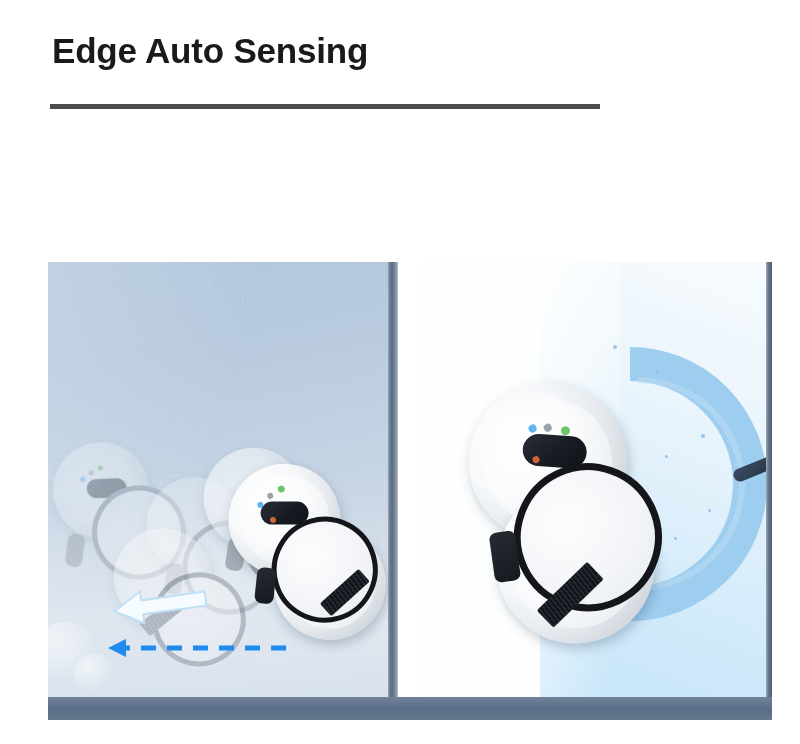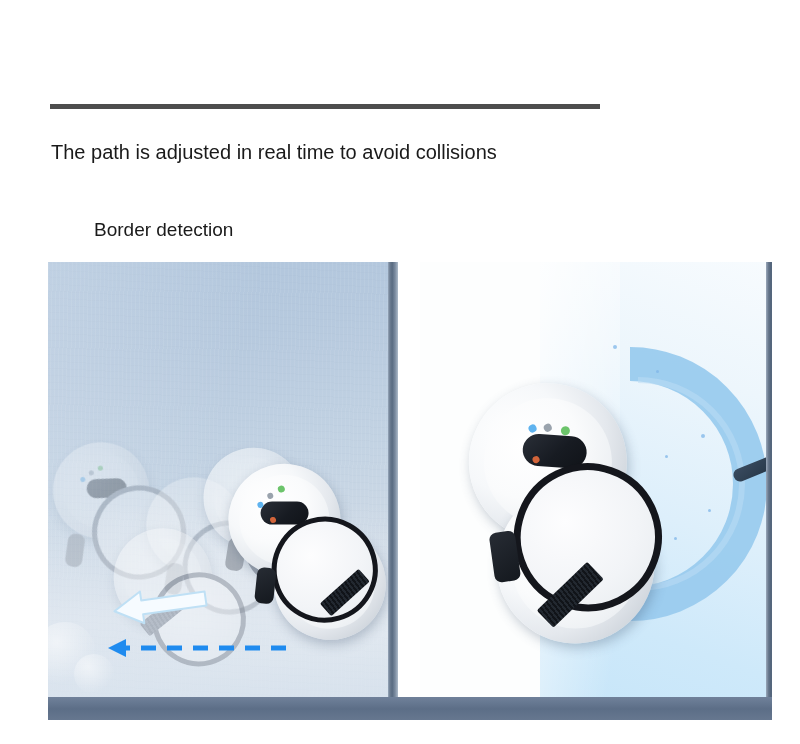"Edge Auto Sensing" div.title { html: none -> <div>Edge Auto Sensing</div> }
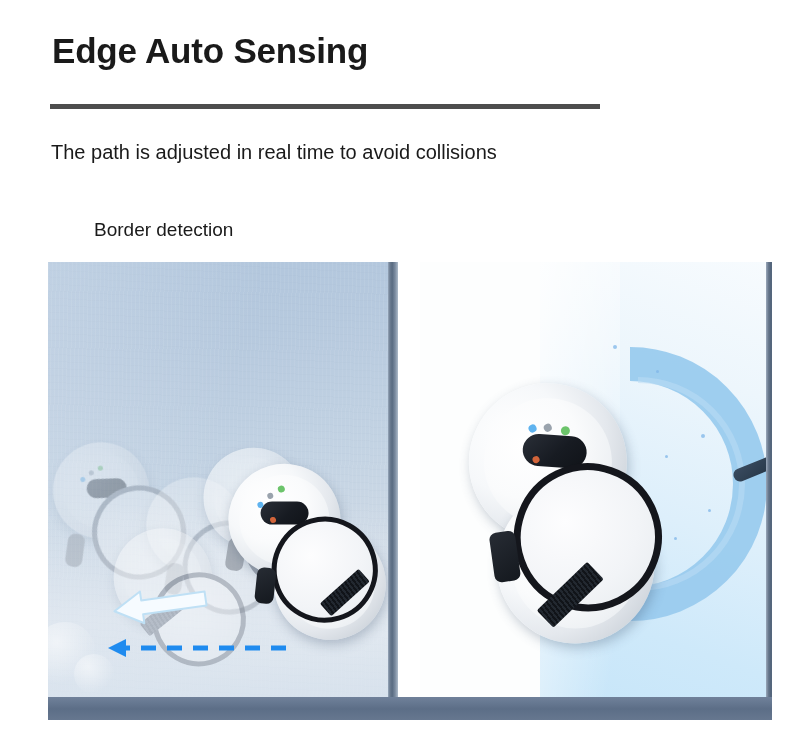"The path is adjusted in" div.subtitle { html: <div>The path is adjusted in real time to avoid collisions</div> -> none }
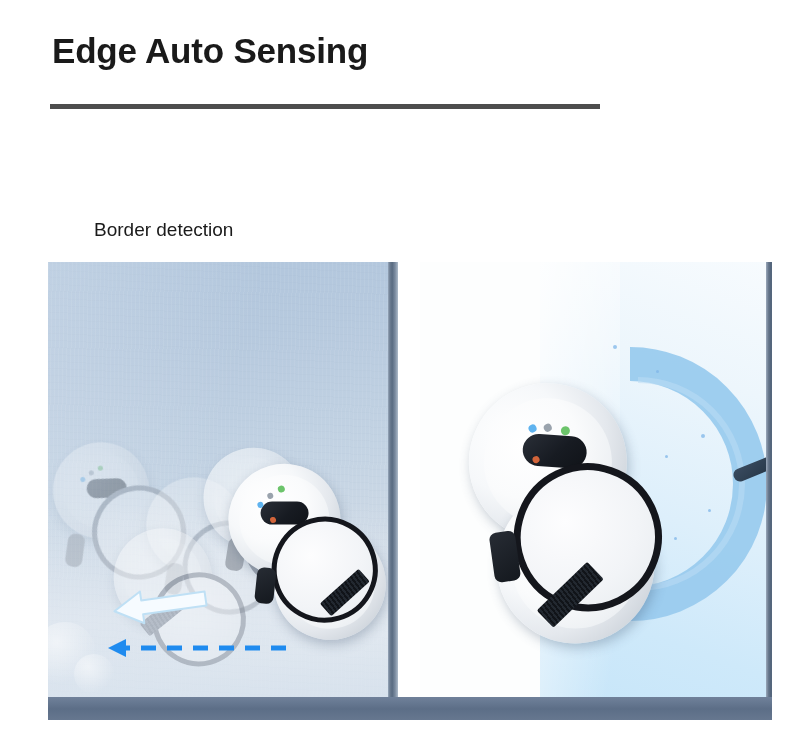"Border detection" div.caption { html: <div>Border detection</div> -> none }
